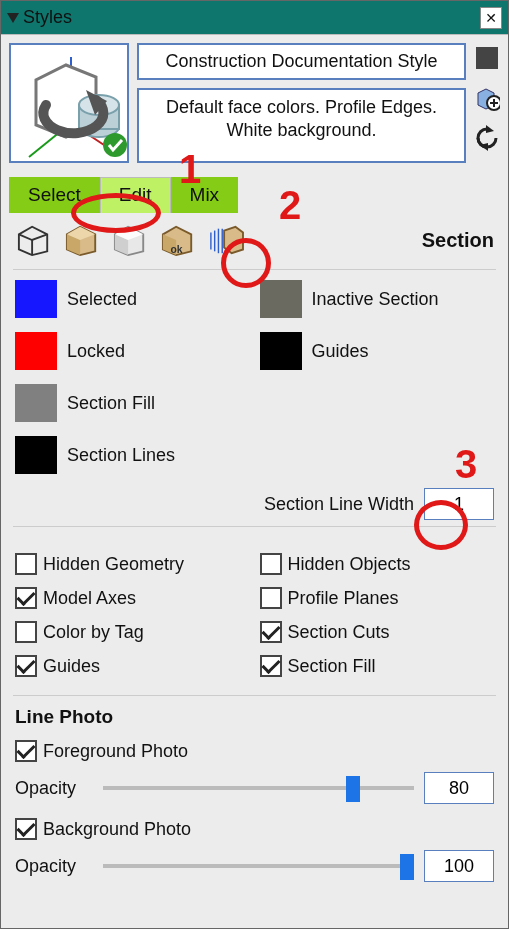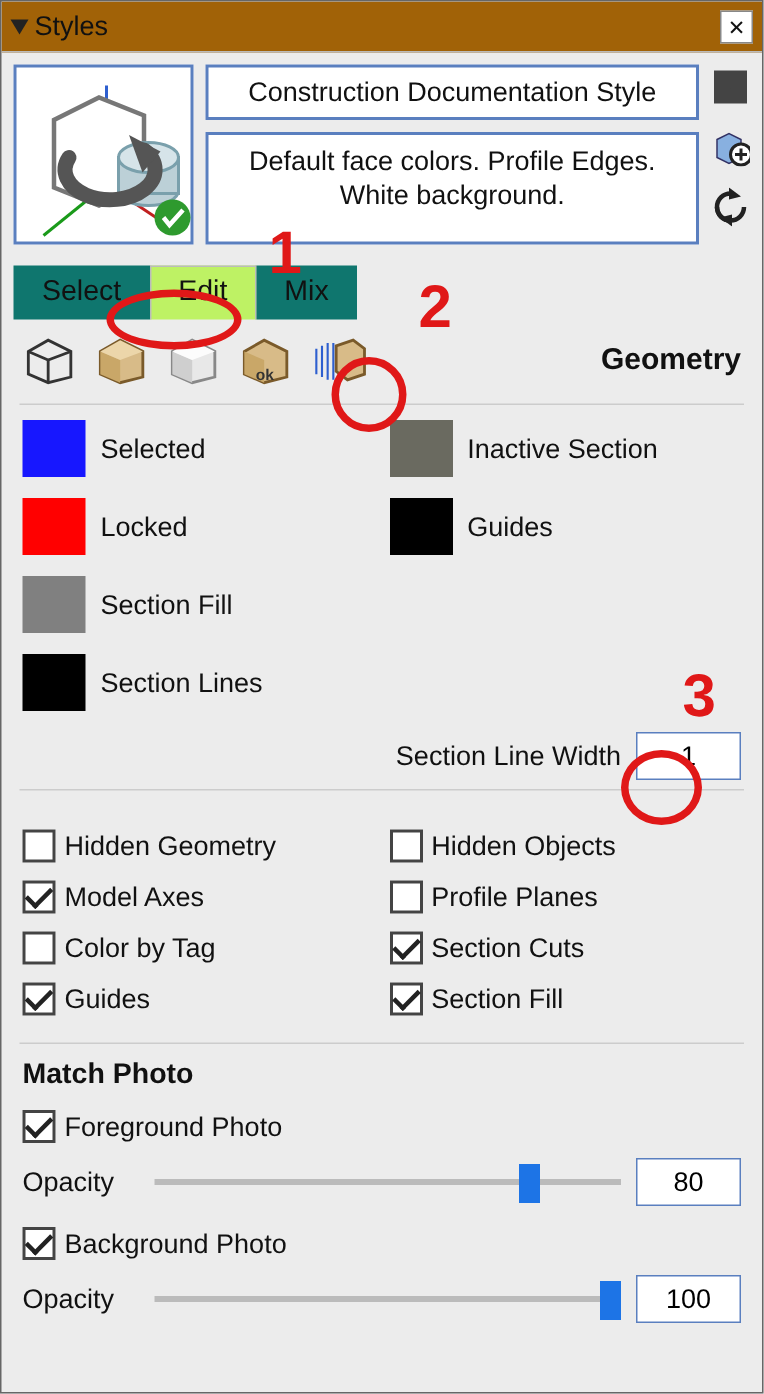"Styles" .titlebar { background: #a16207 -> #0f766e }
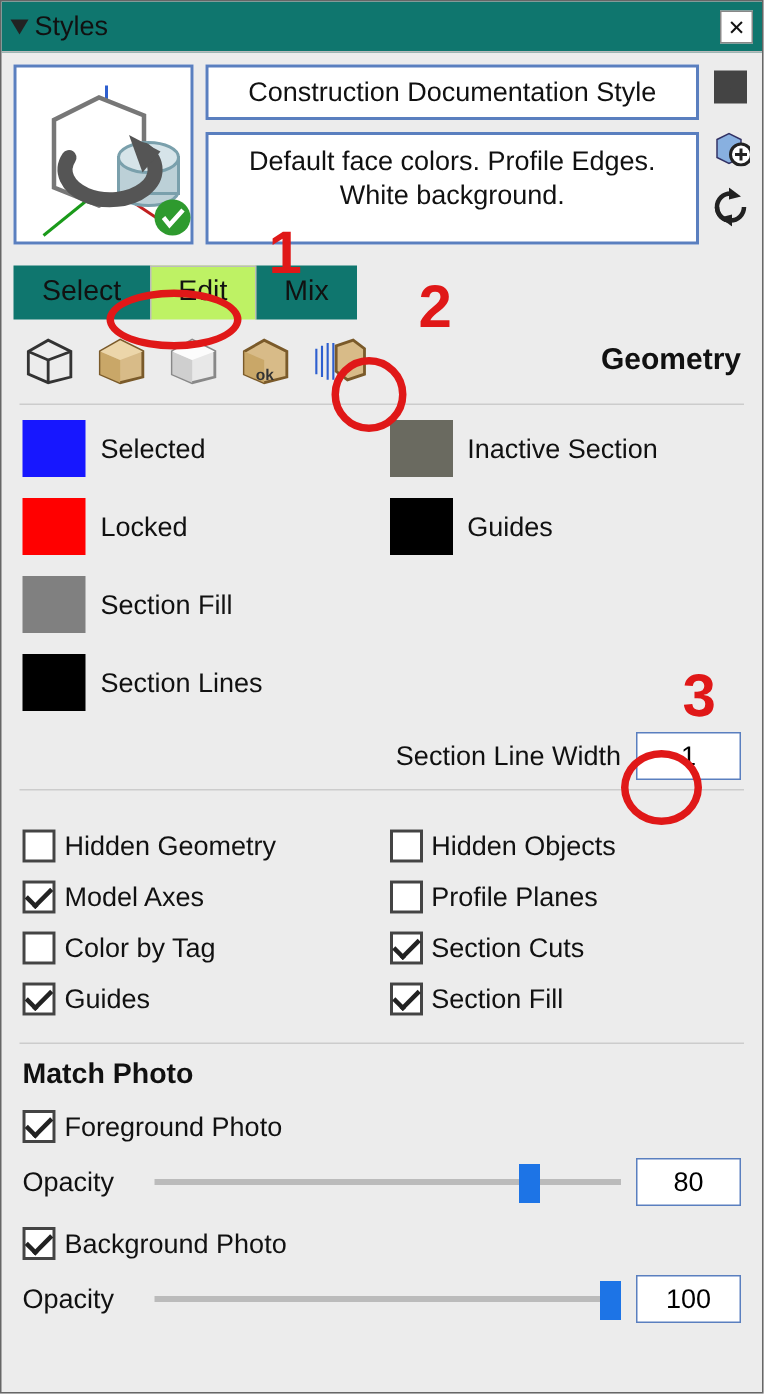"Select" .tab { background: #0f766e -> #84cc16 }
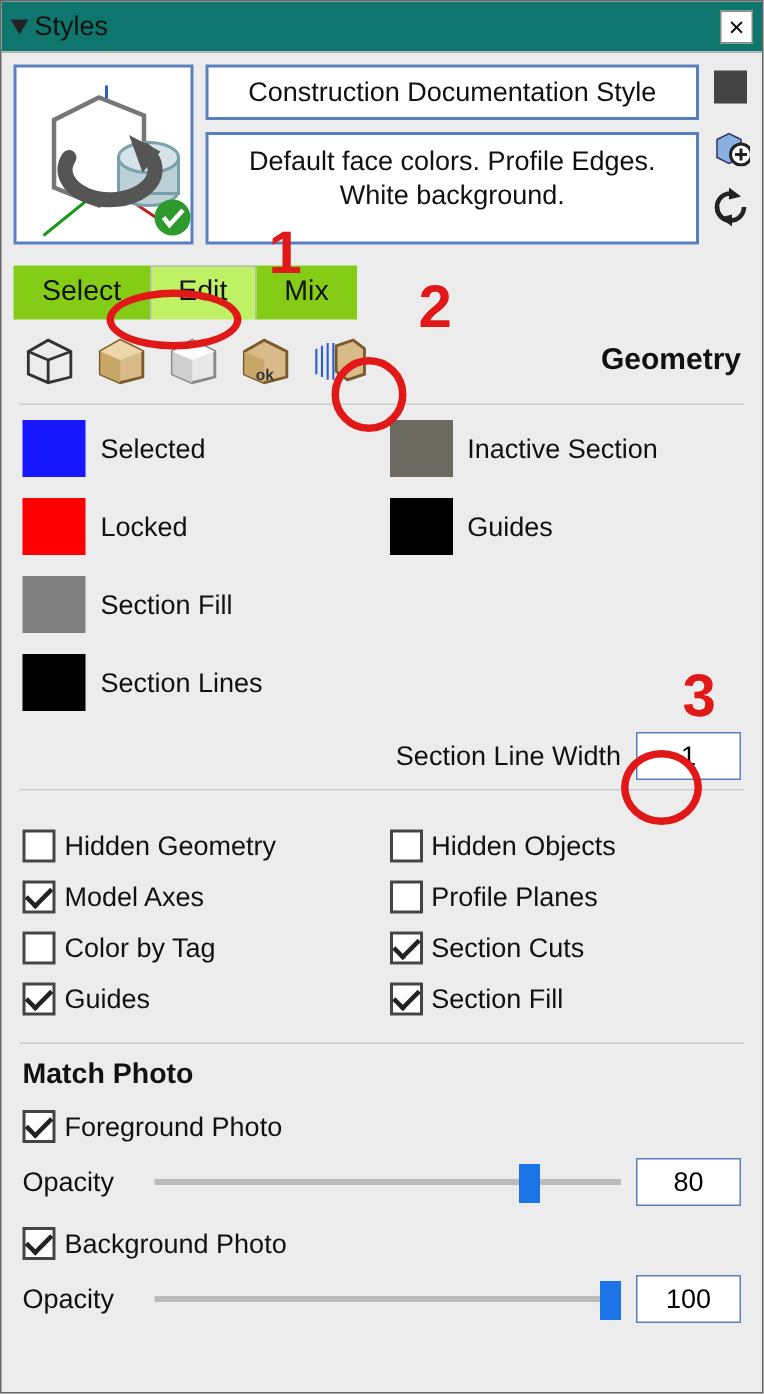"Geometry" div.section-title-right { text: Geometry -> Section }
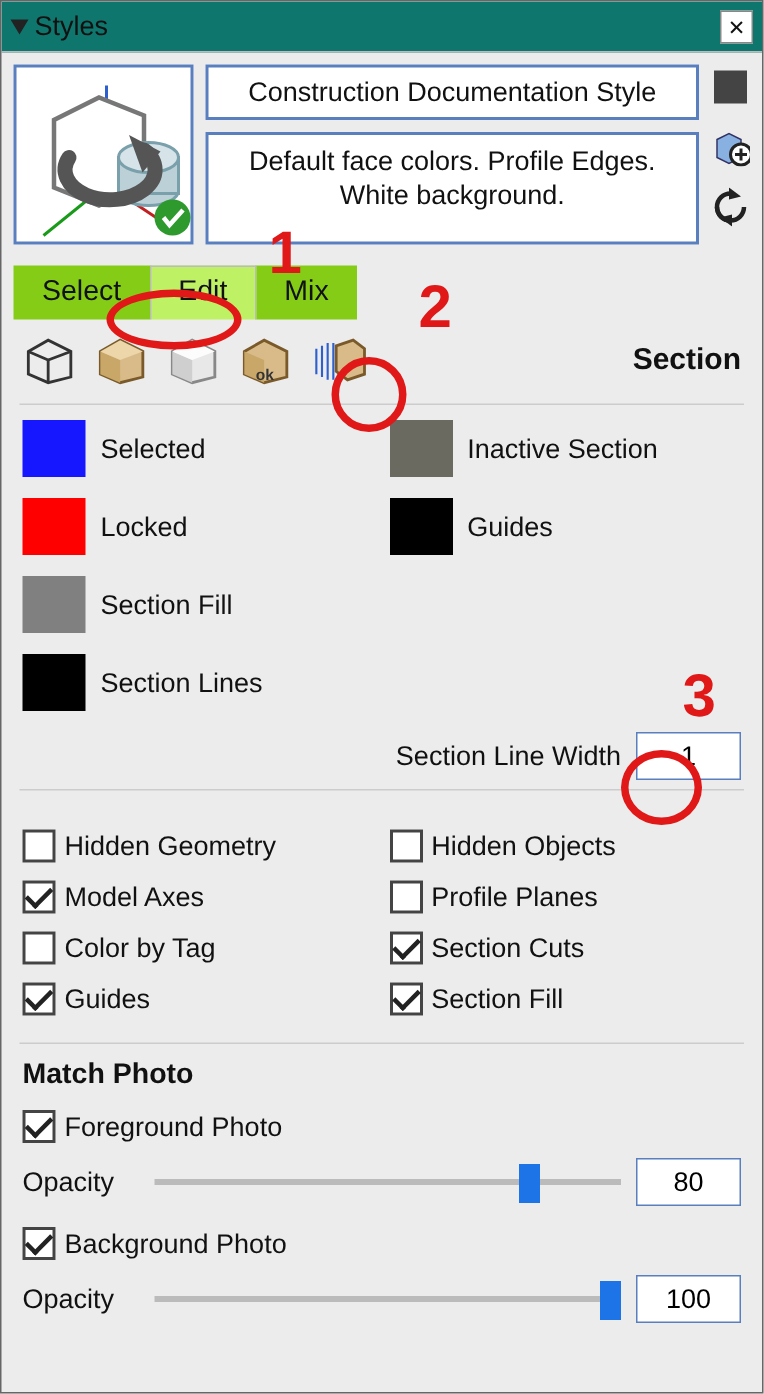"Match Photo" div.section-heading { text: Match -> Line }
